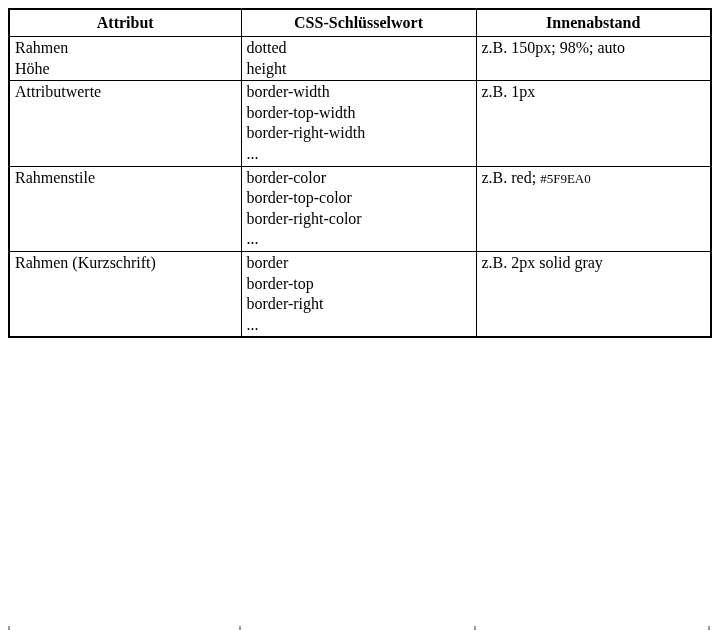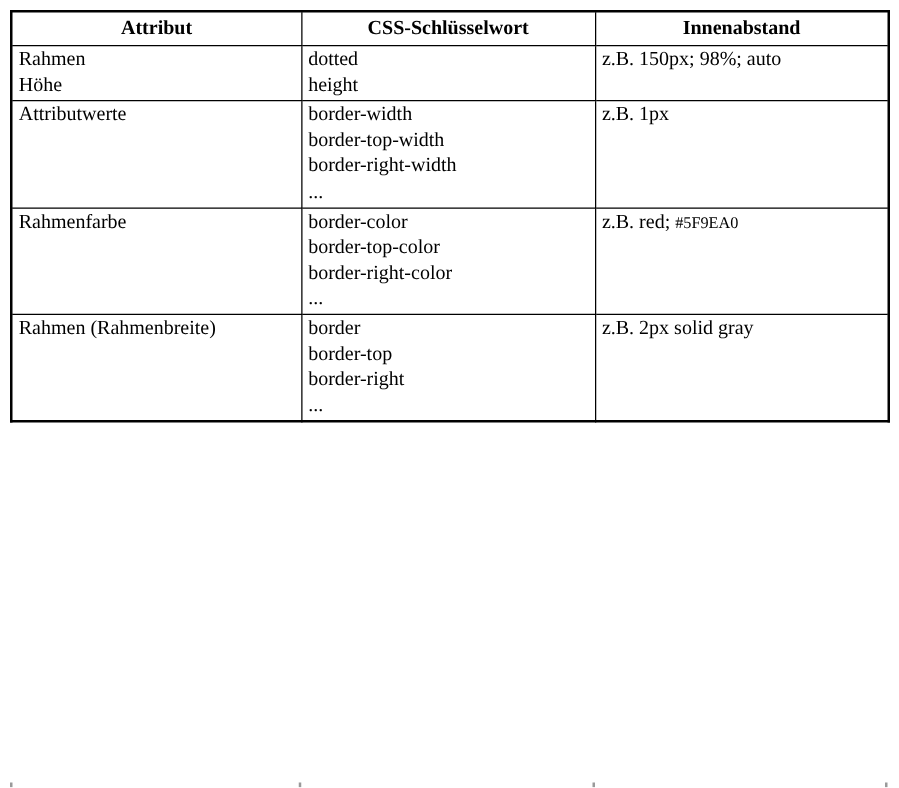"Rahmenfarbe" div.cell-line { text: Rahmenfarbe -> Rahmenstile }
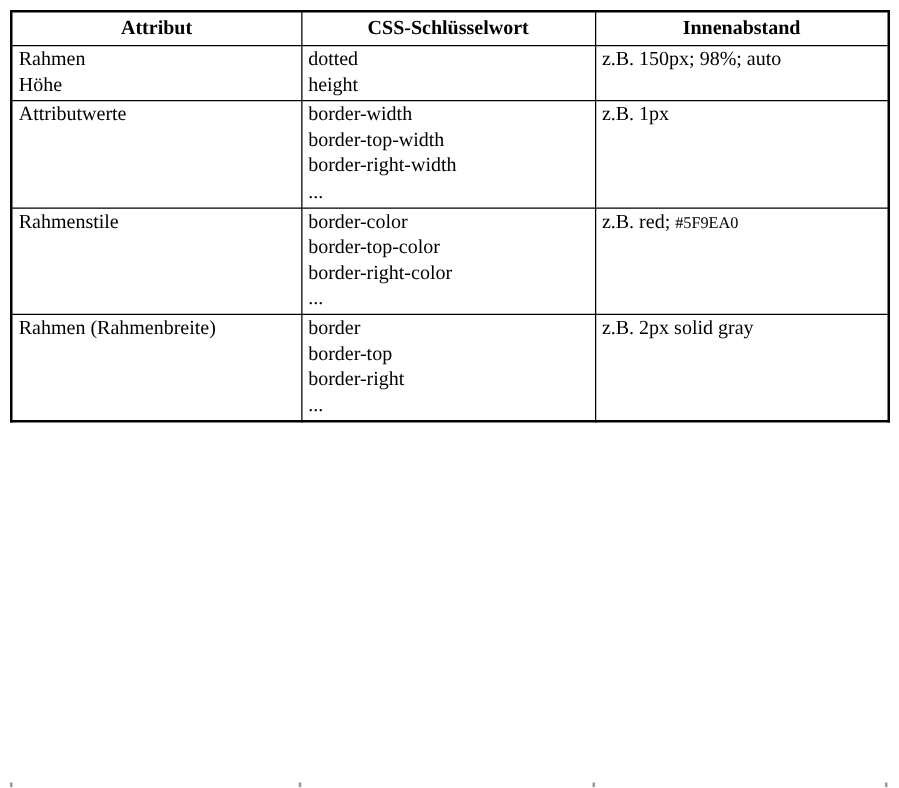"Rahmen (Rahmenbreite)" div.cell-line { text: Rahmenbreite -> Kurzschrift }
